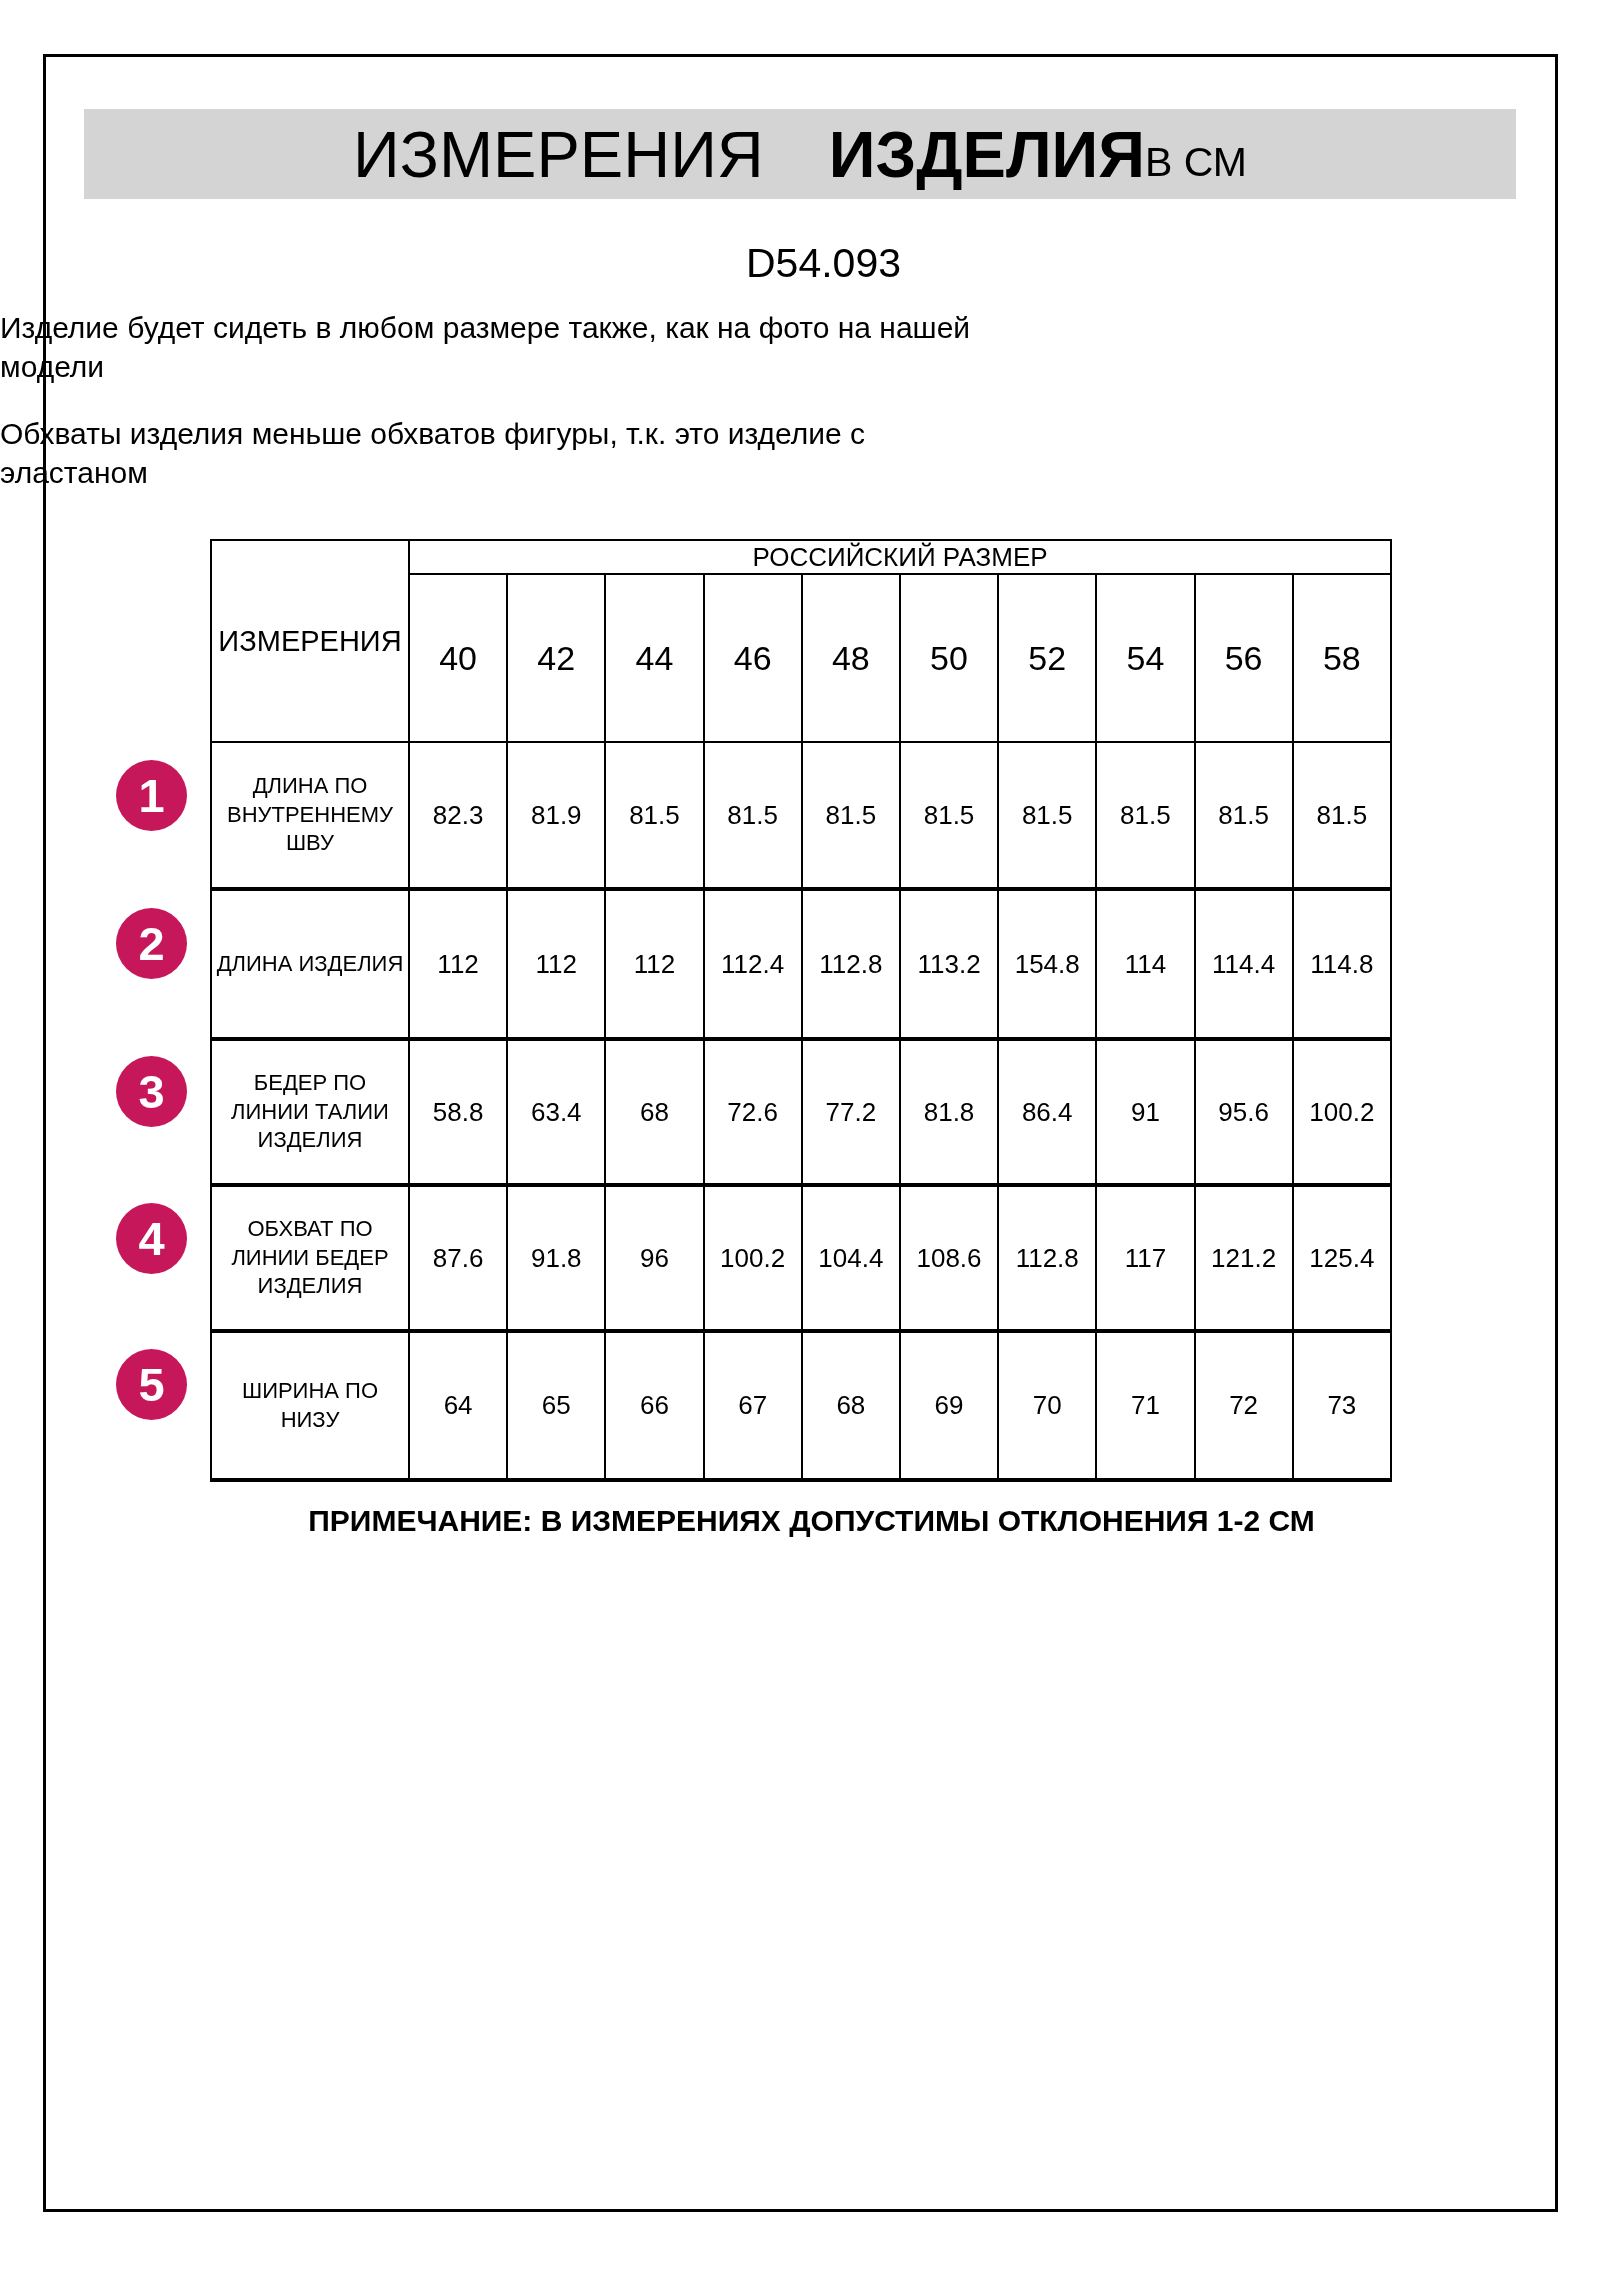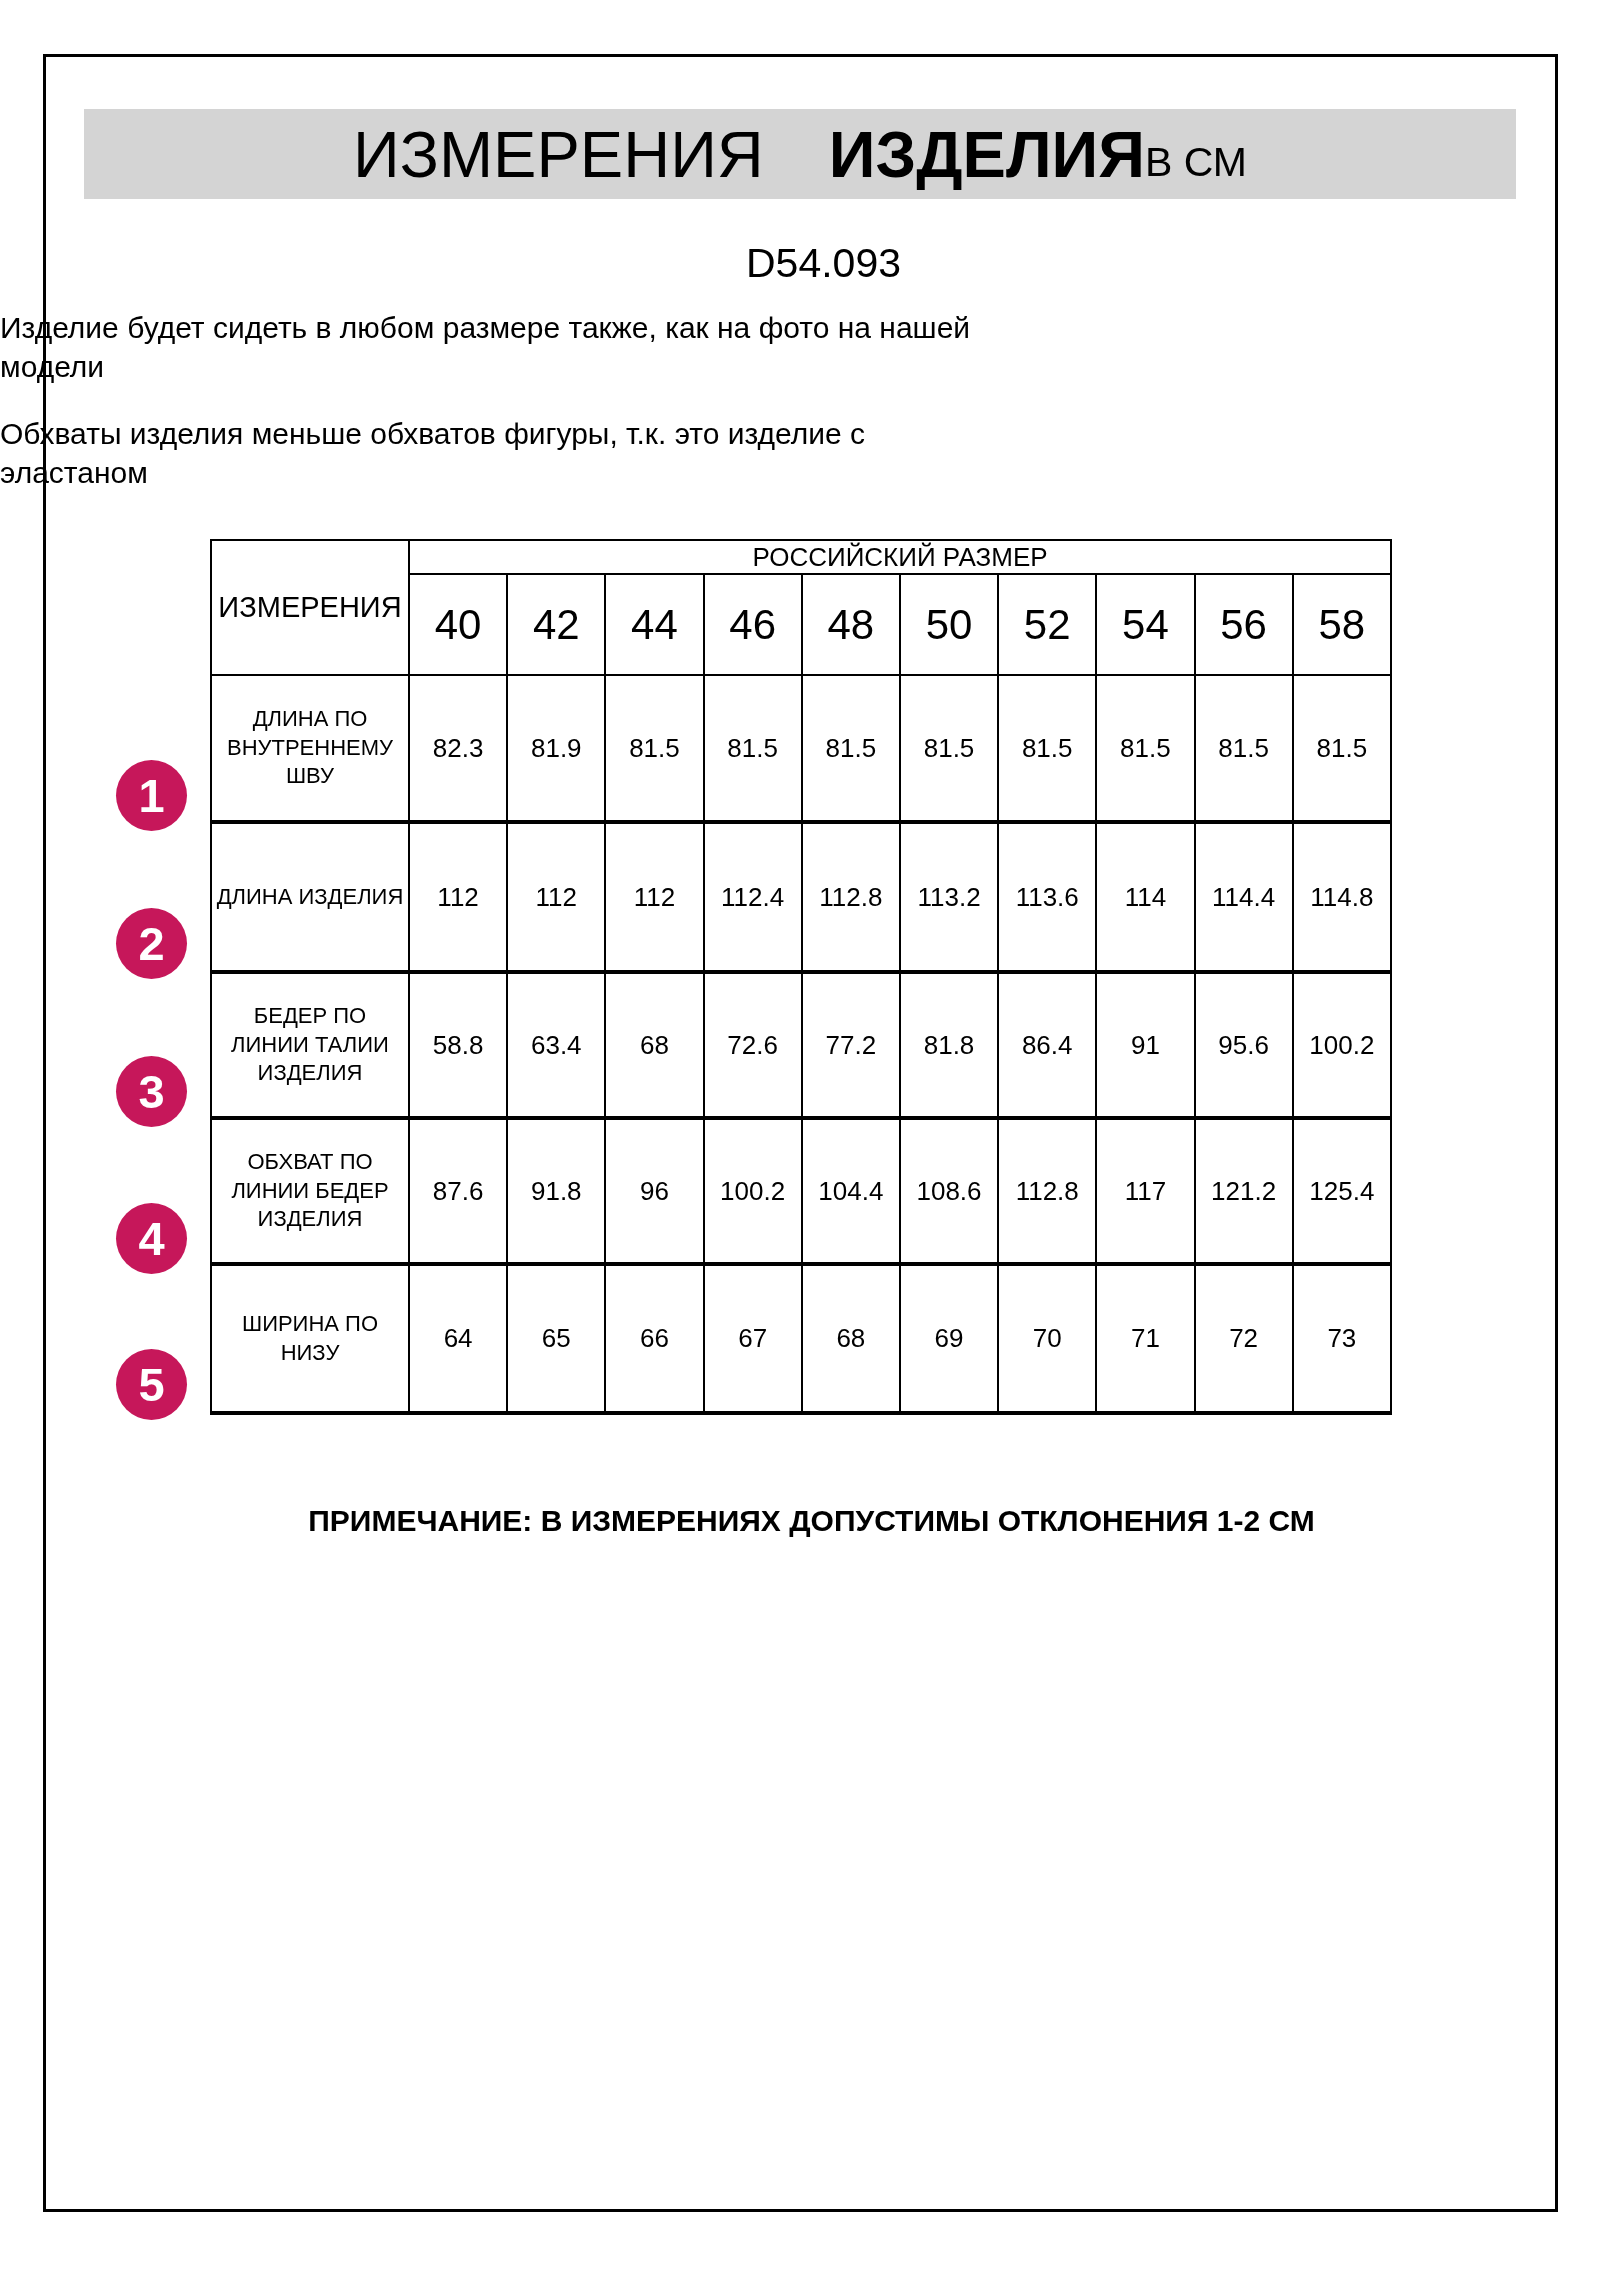"40" .size-cell { font-size: 42px -> 34px; height: 101px -> 168px }
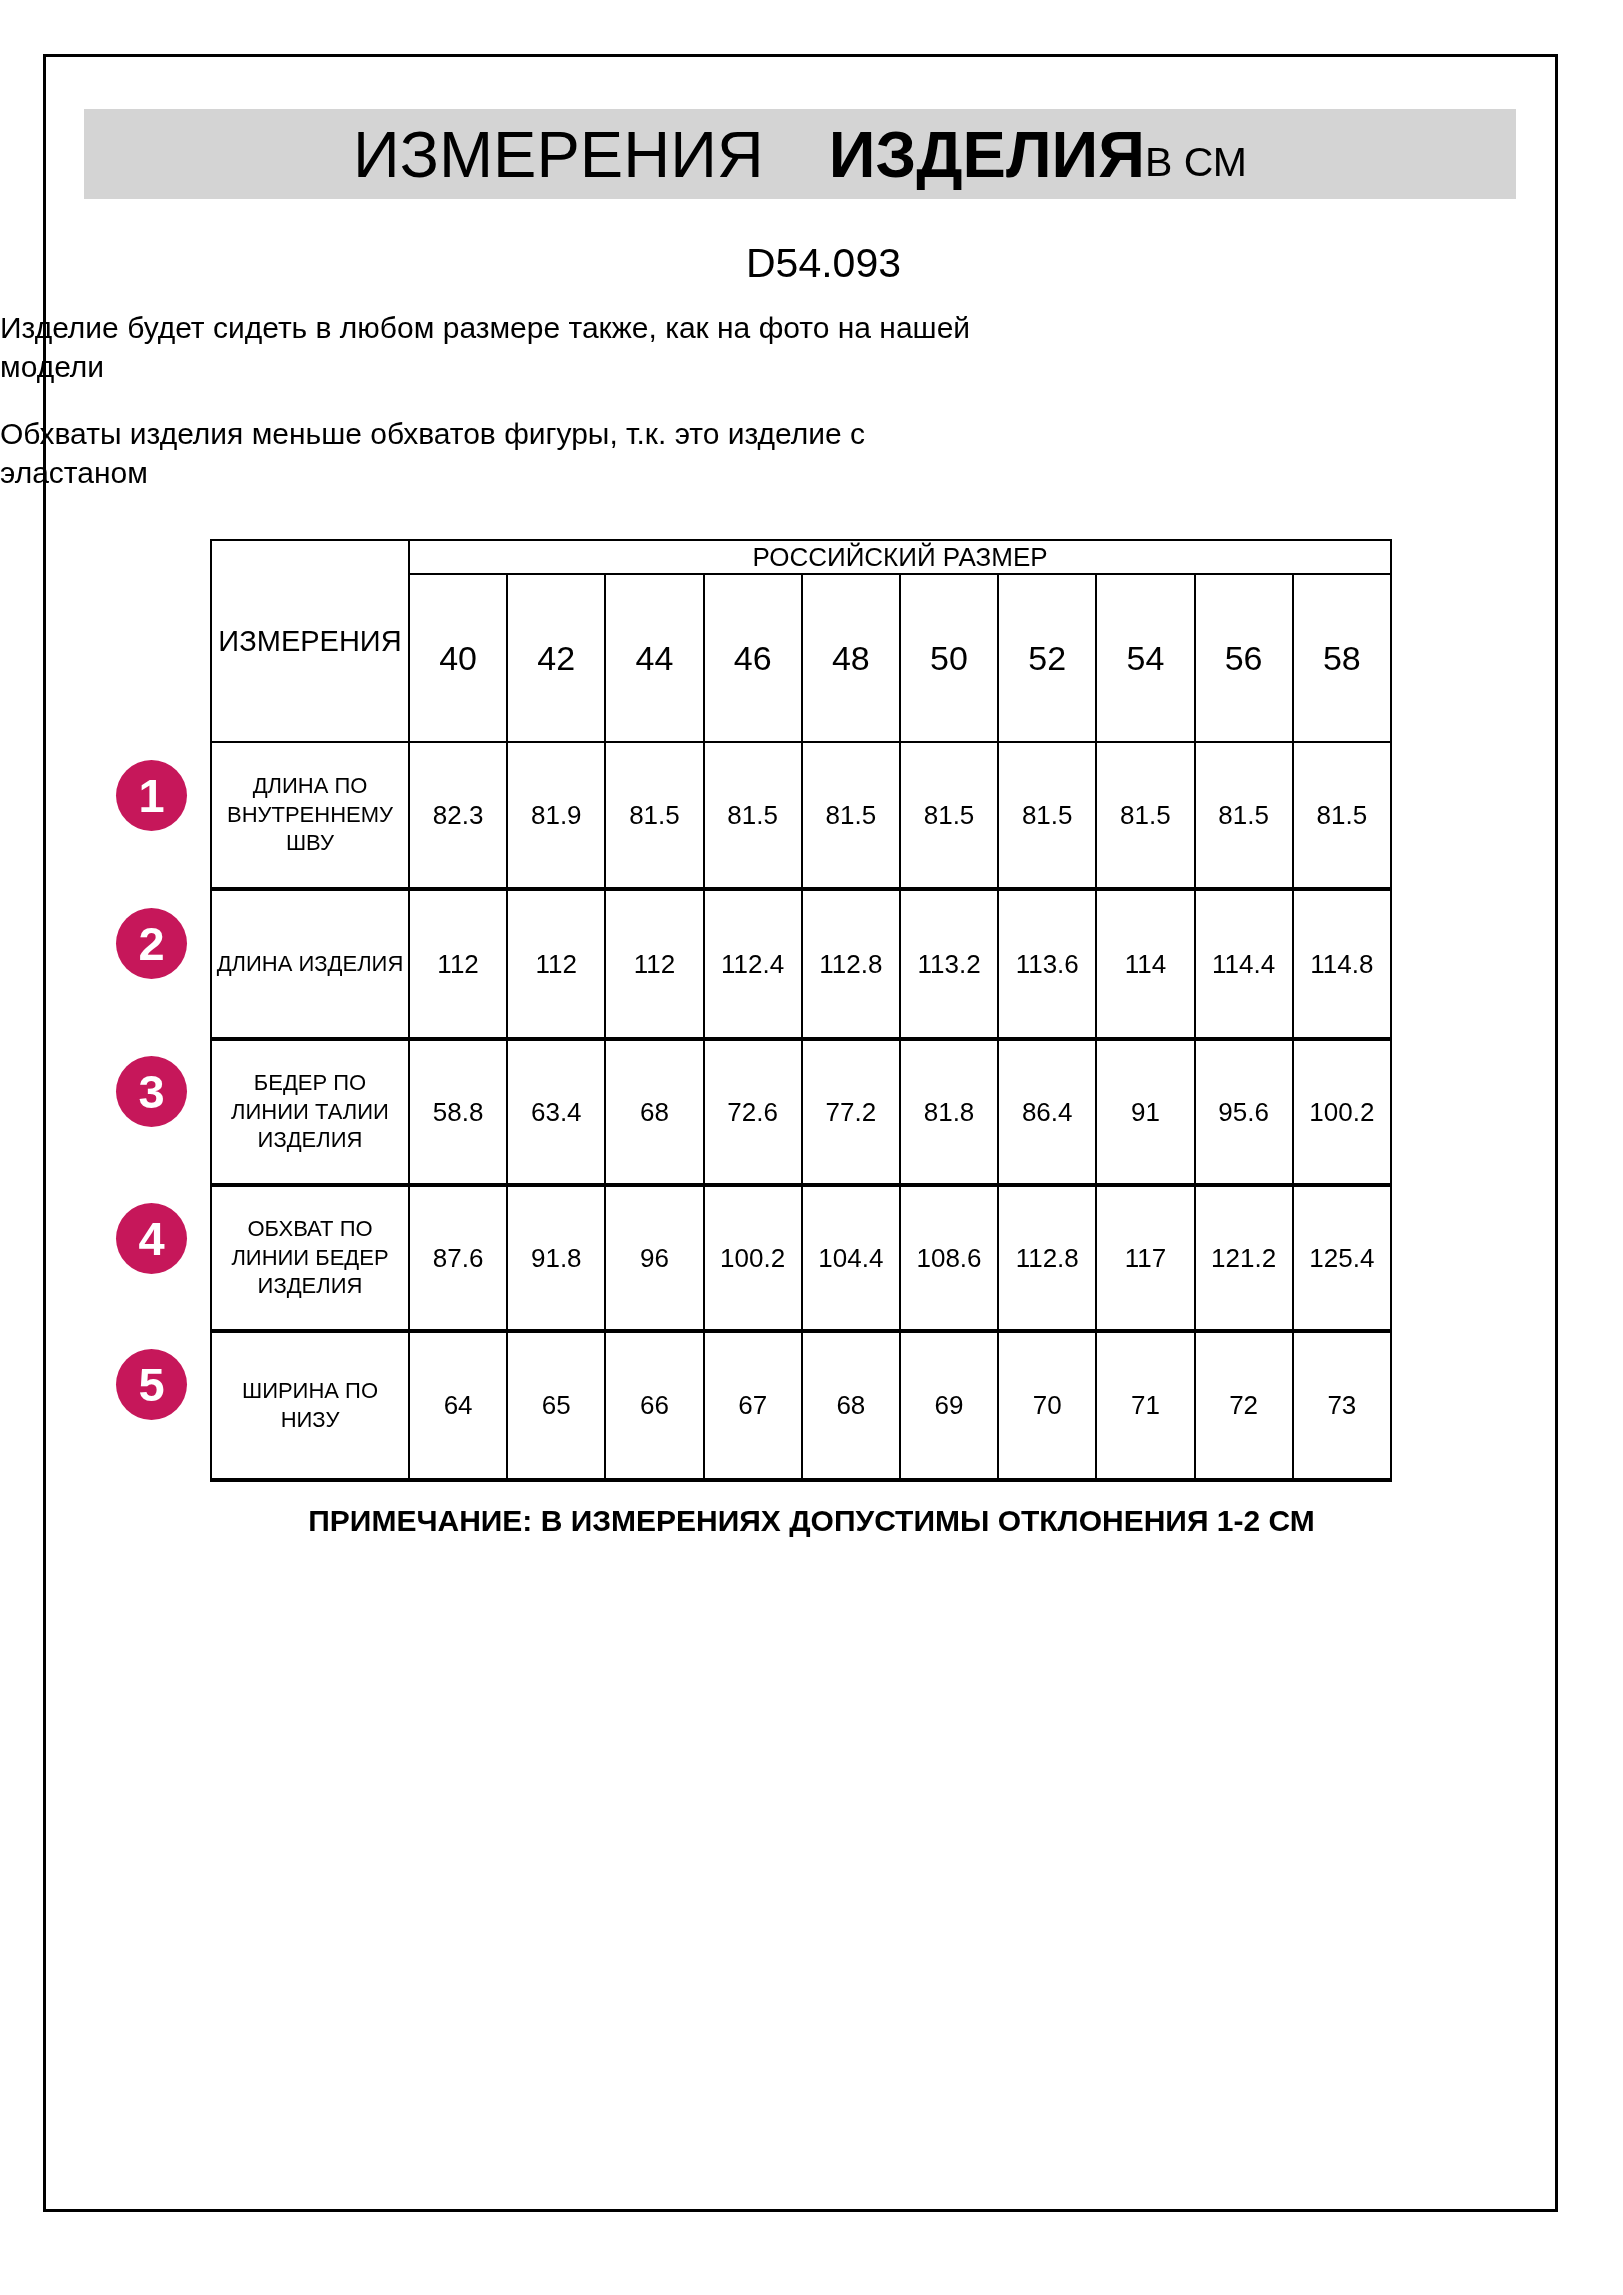"113.6" td.value-cell { text: 113.6 -> 154.8 }
